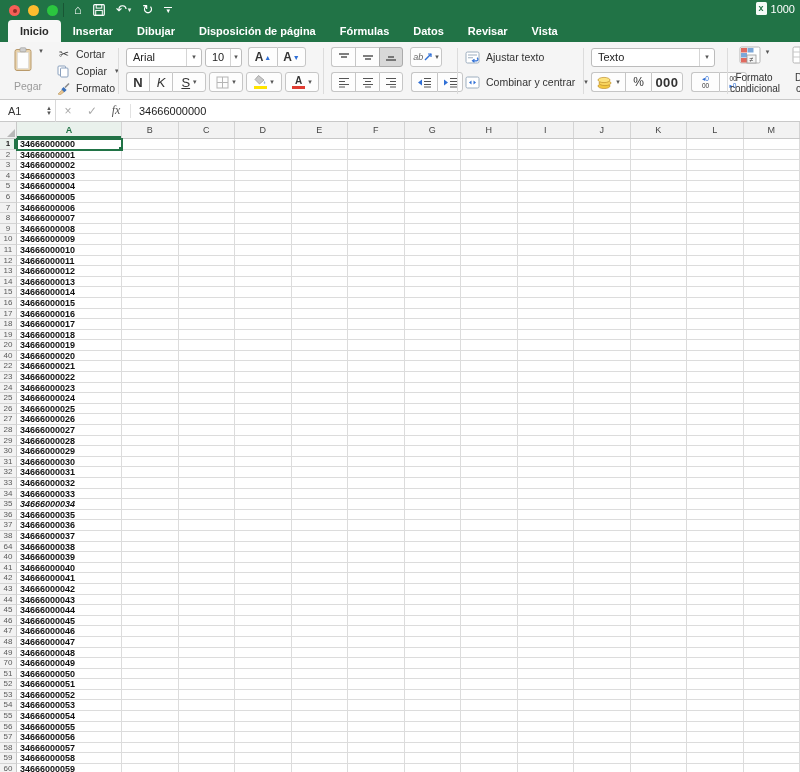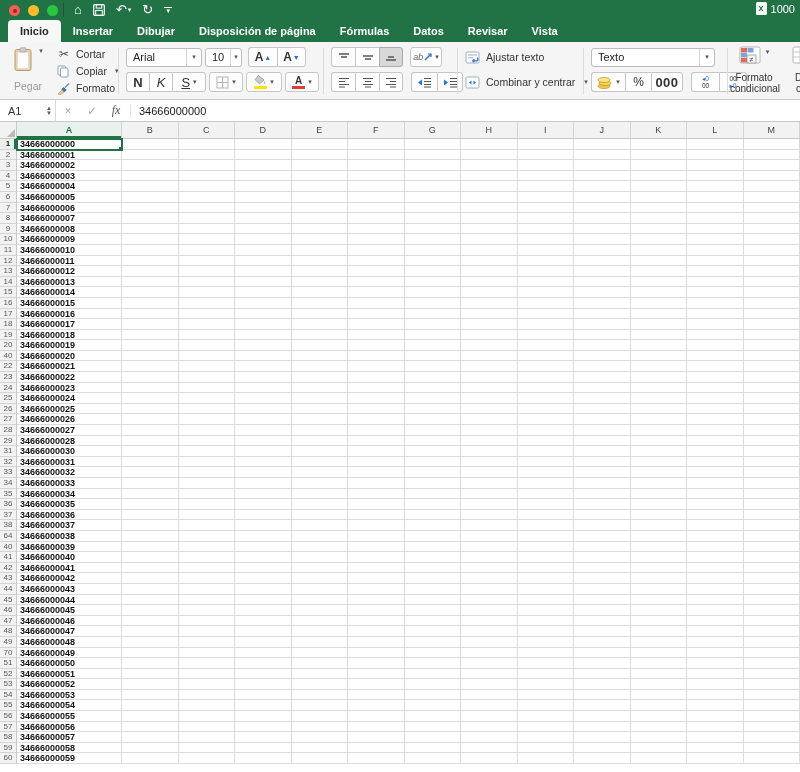"30" div.grow { html: none -> <div> <div>30</div> <div>34666000029</div> <div></div> <div></div> <div></div> <div></div> <div></div> <div></div> <div></div> <div></div> <div></div> <div></div> <div></div> <div></div> </div> }
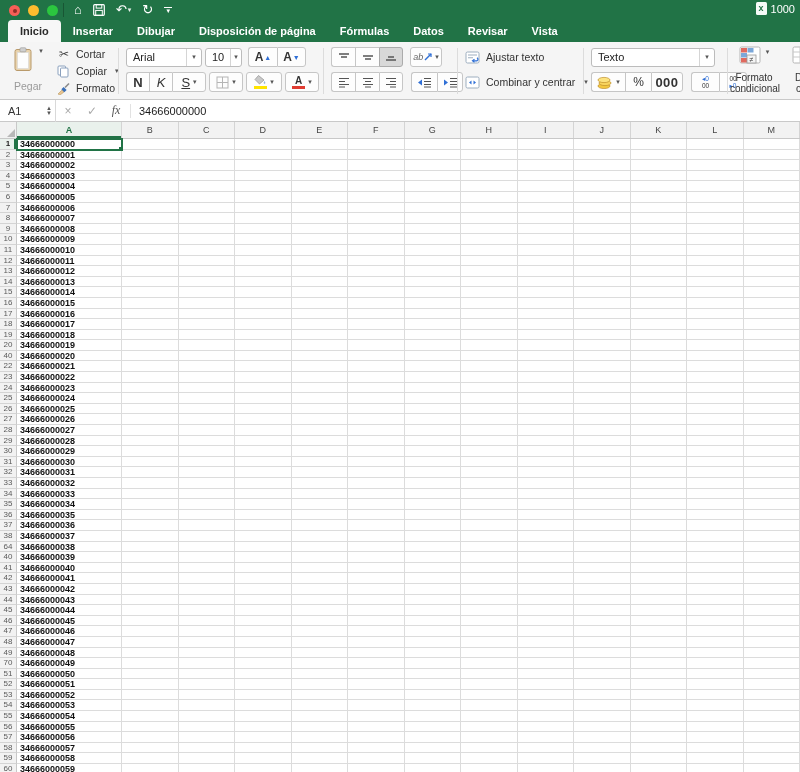"34666000034" div.cell { font-style: none -> italic }
